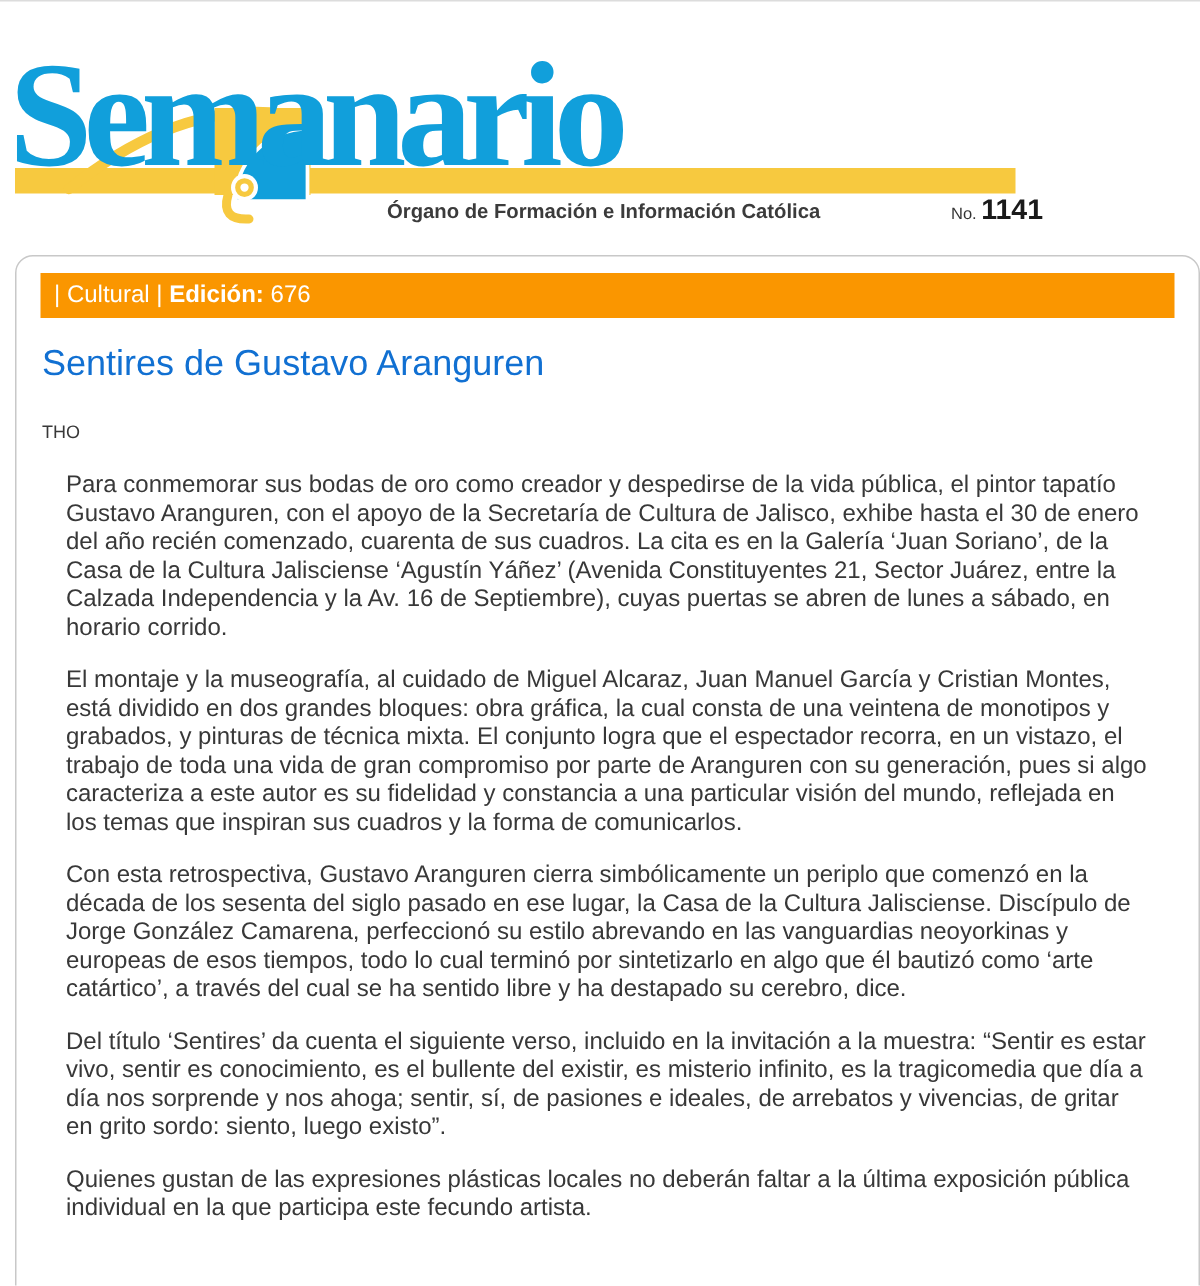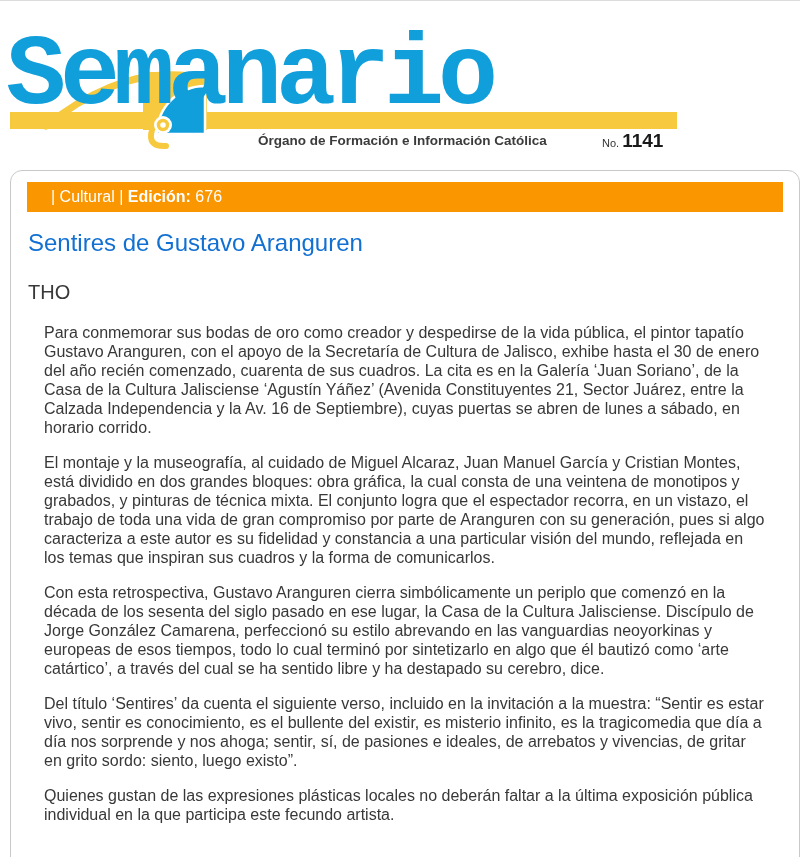"Semanario" .logo-text { font-family: Liberation Mono, monospace -> Liberation Serif, serif }
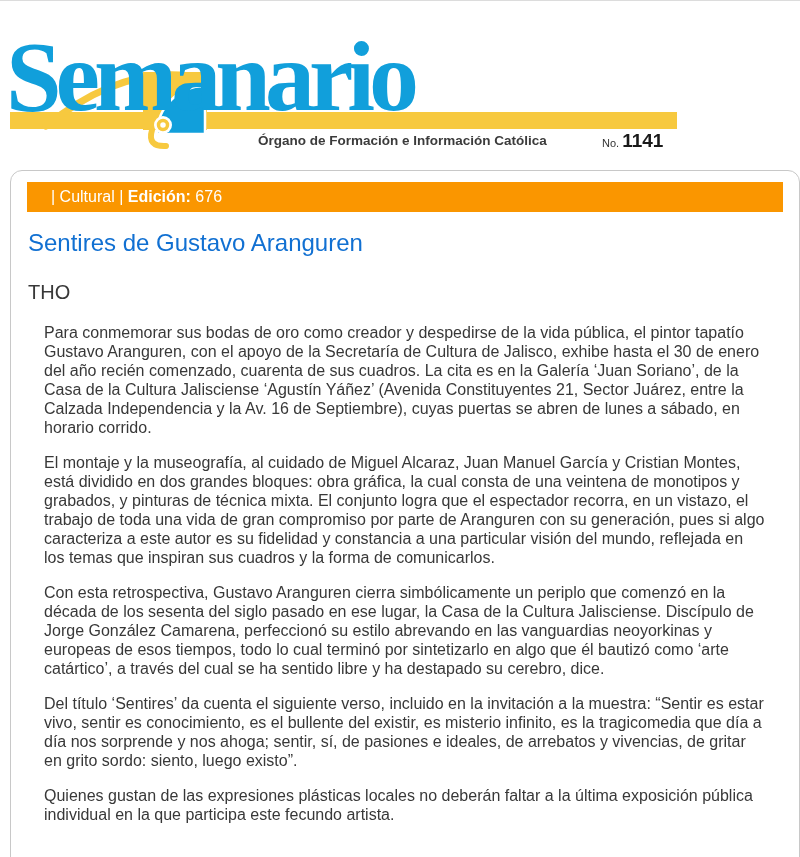"No. 1141" .issue { left: 602px -> 634px }
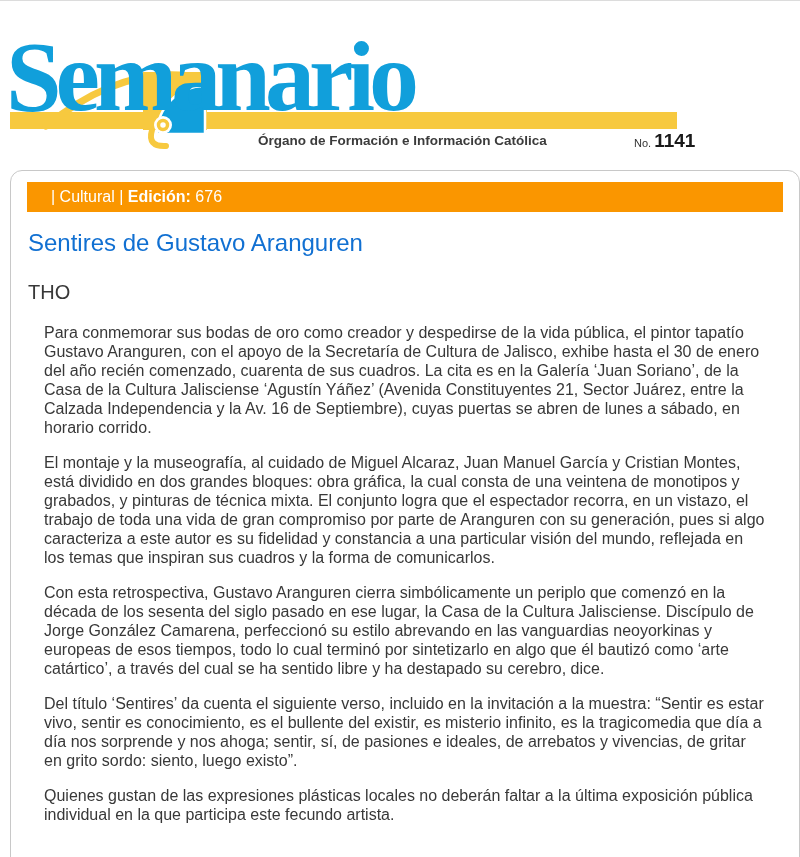"| Cultural | Edición: 676" .section-bar { padding-left: 24px -> 9px }
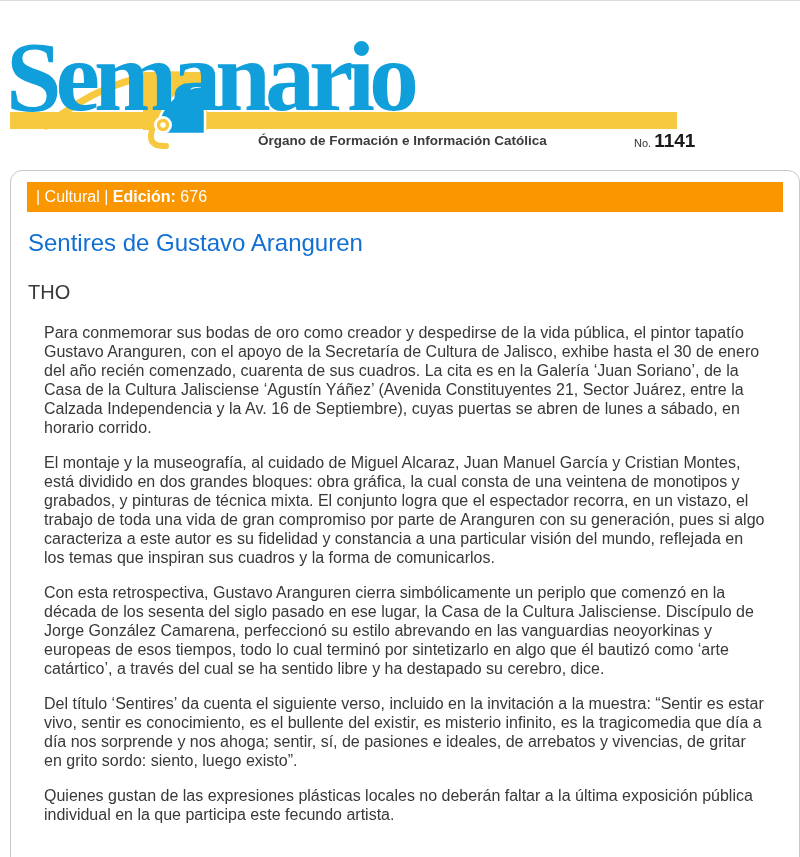"THO" .author-line { font-size: 20px -> 12px }
